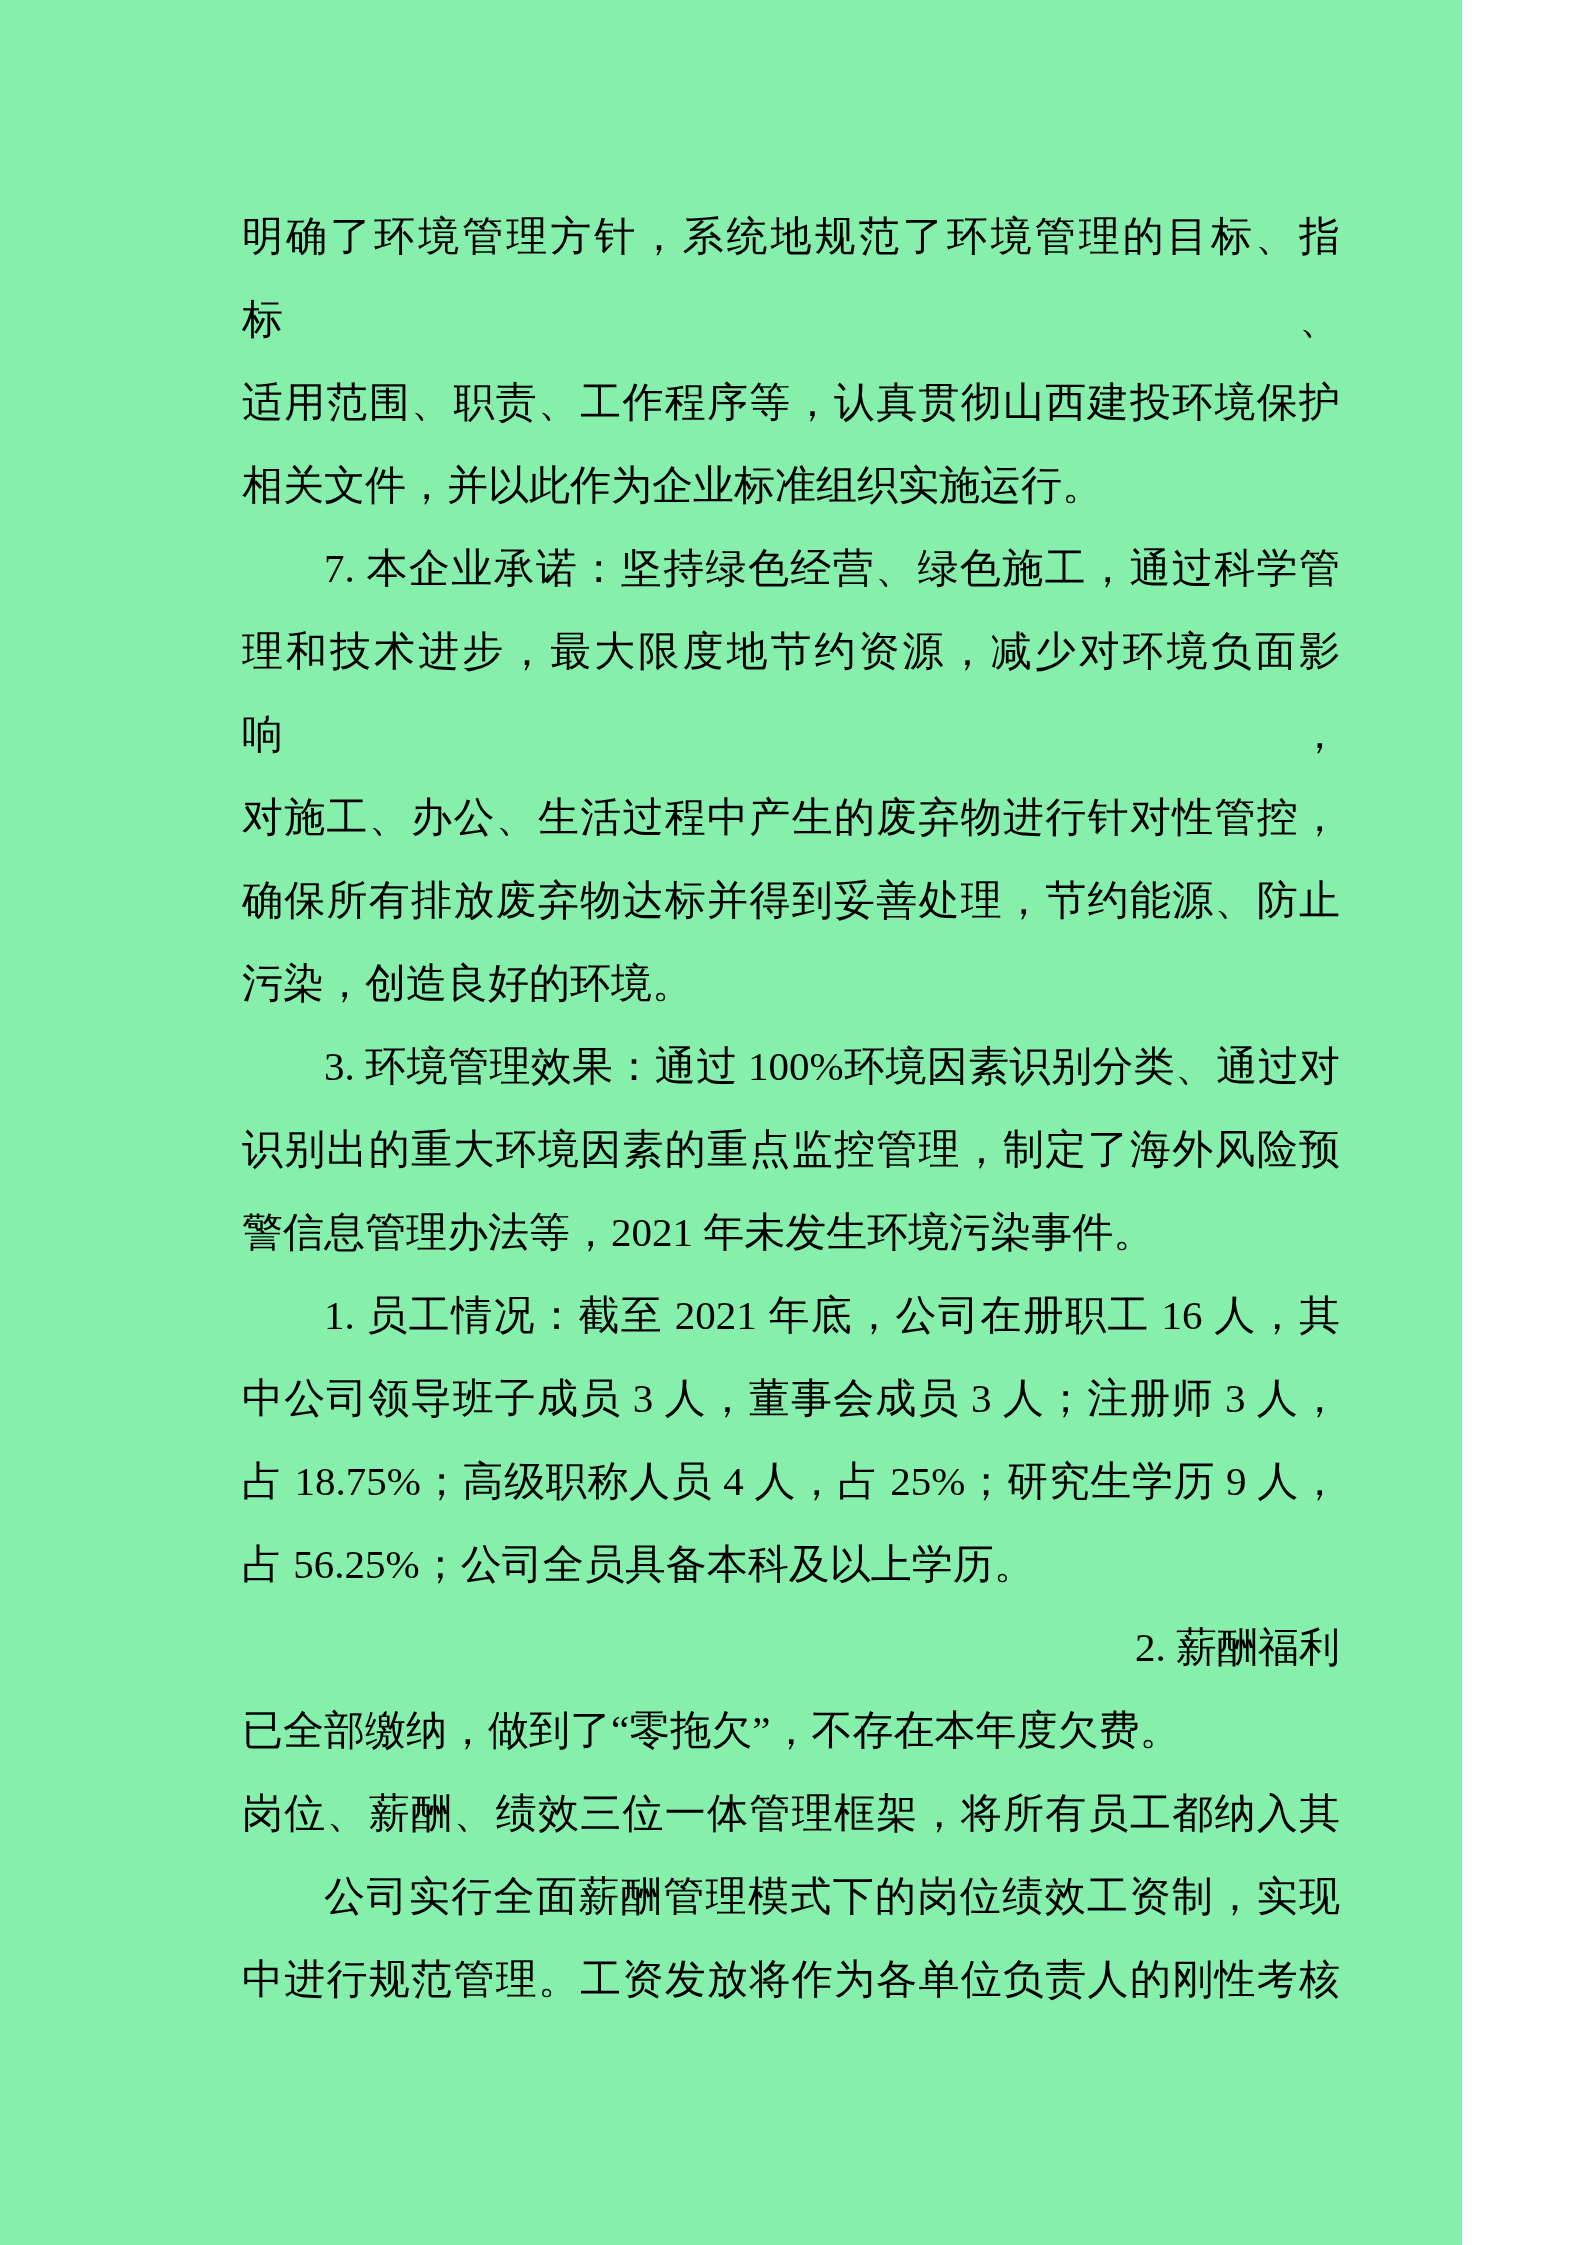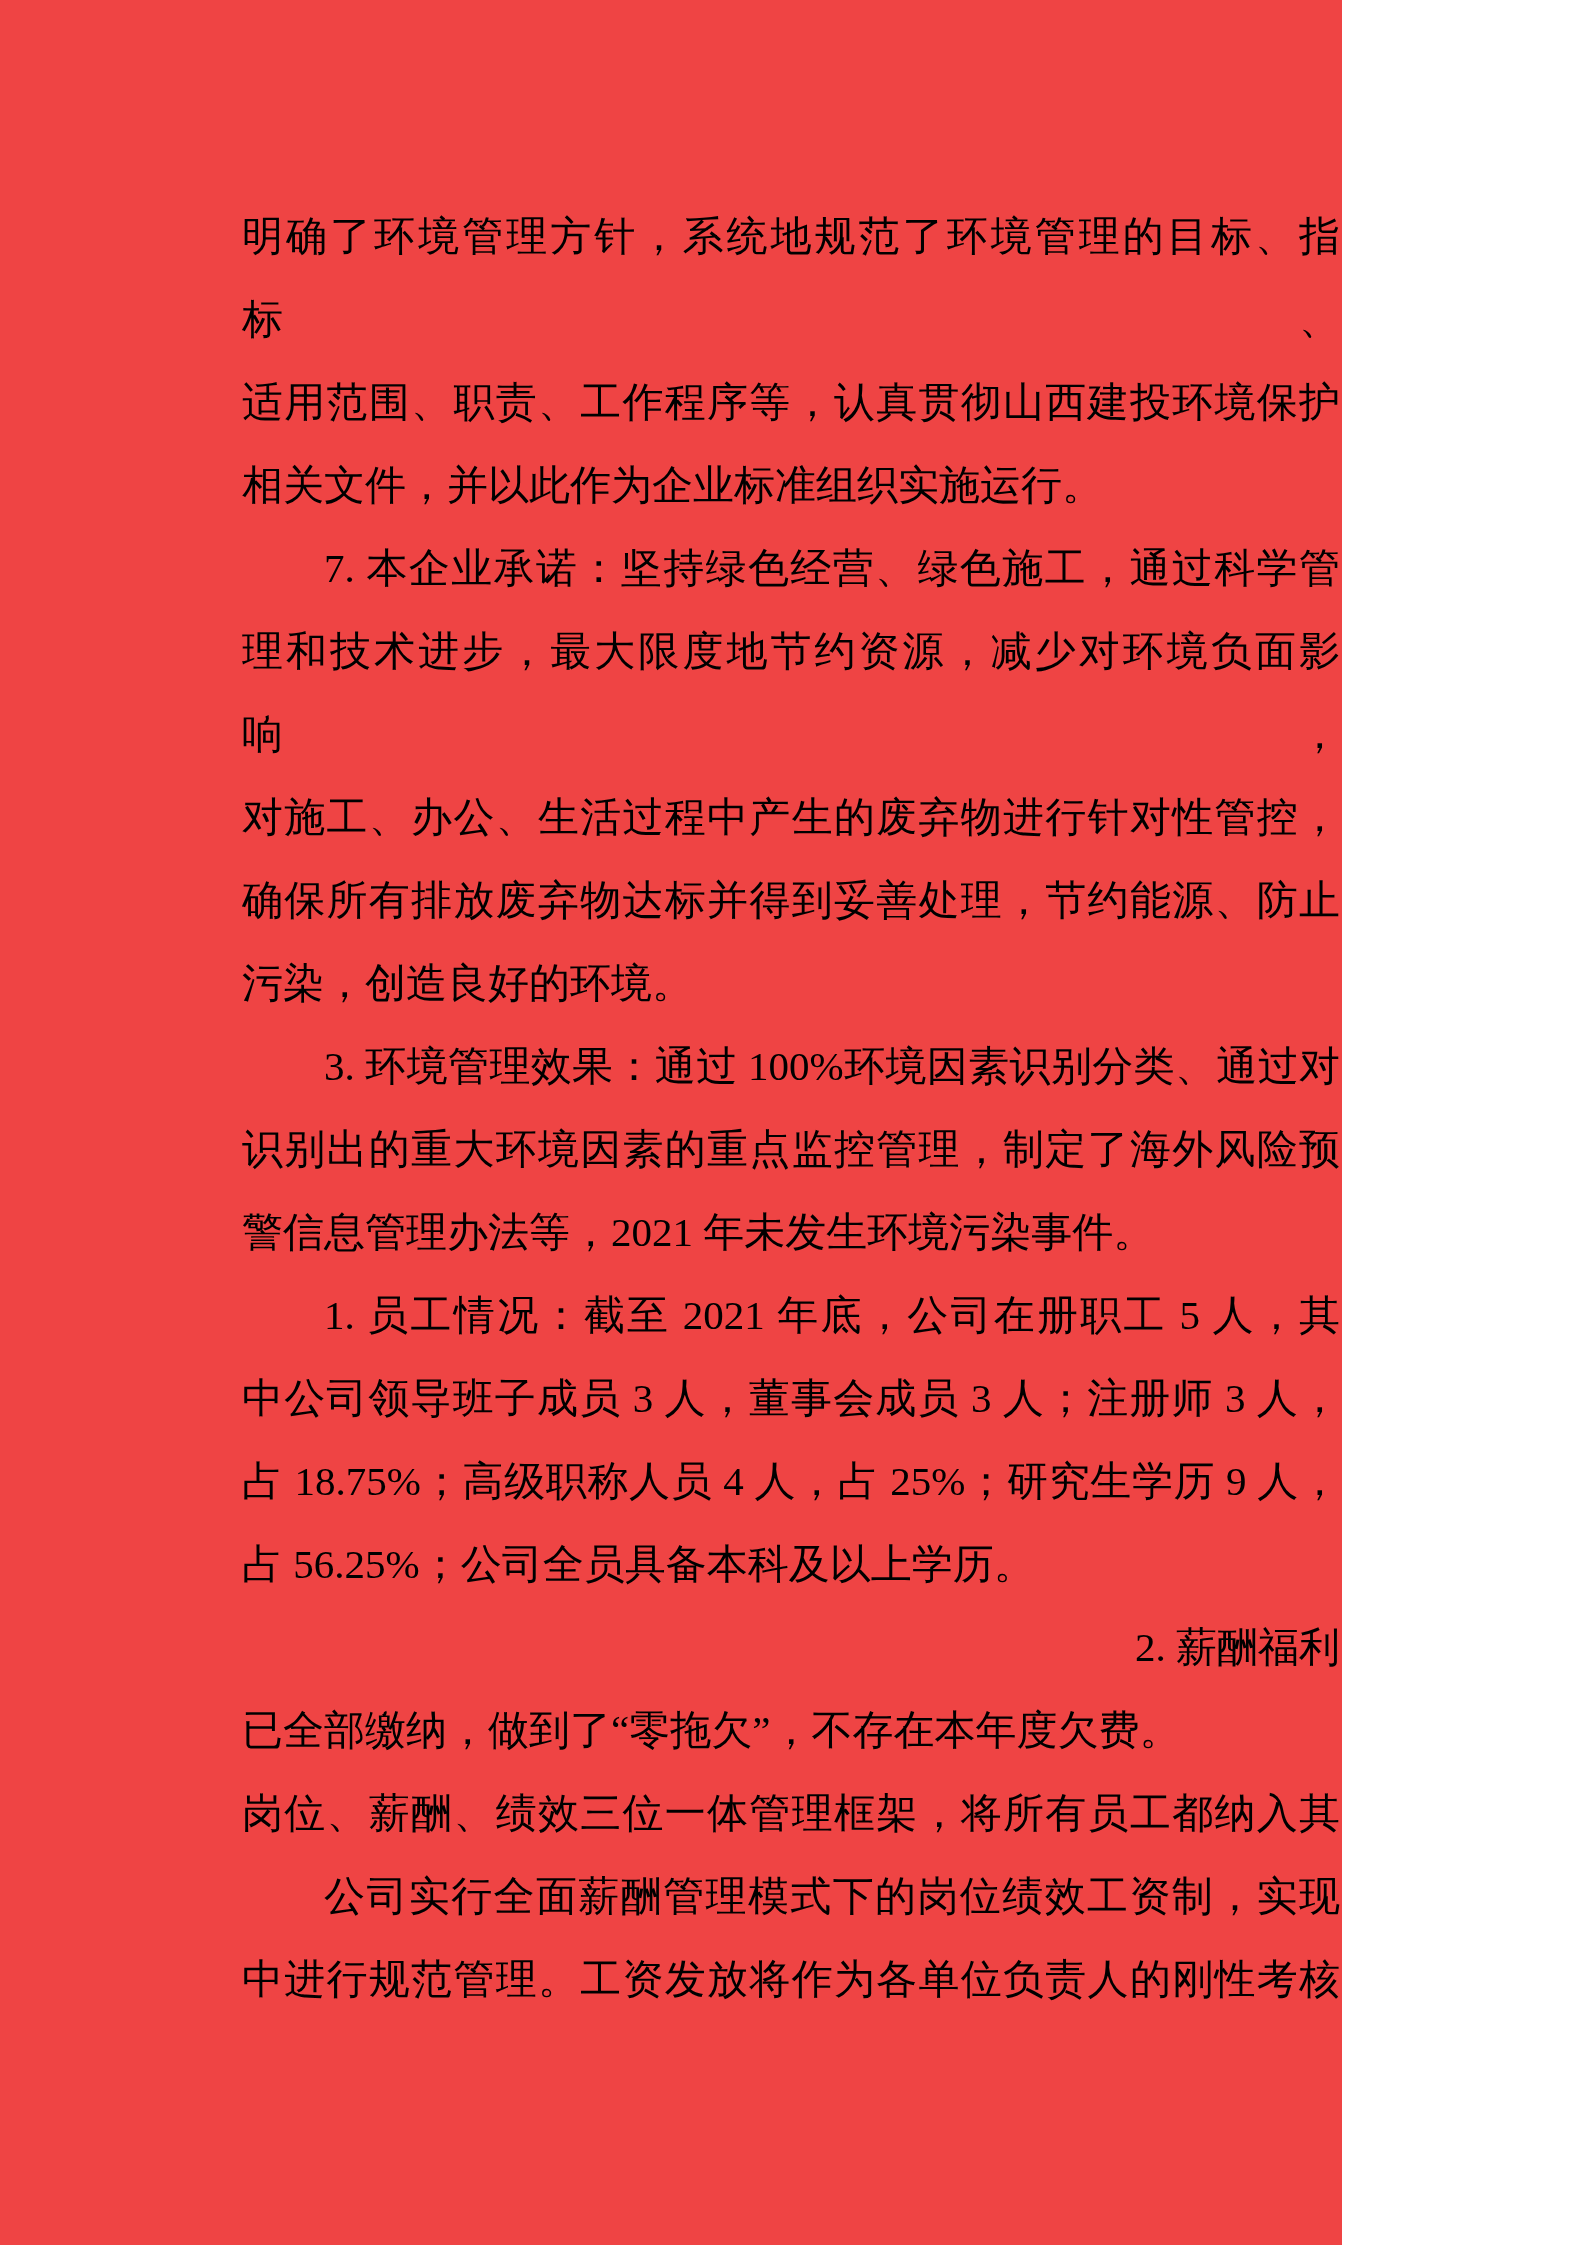"明确了环境管理方针，系统地规范了环境管理的目标、指标、" .page { background: #ef4444 -> #86efac; width: 1342px -> 1462px }
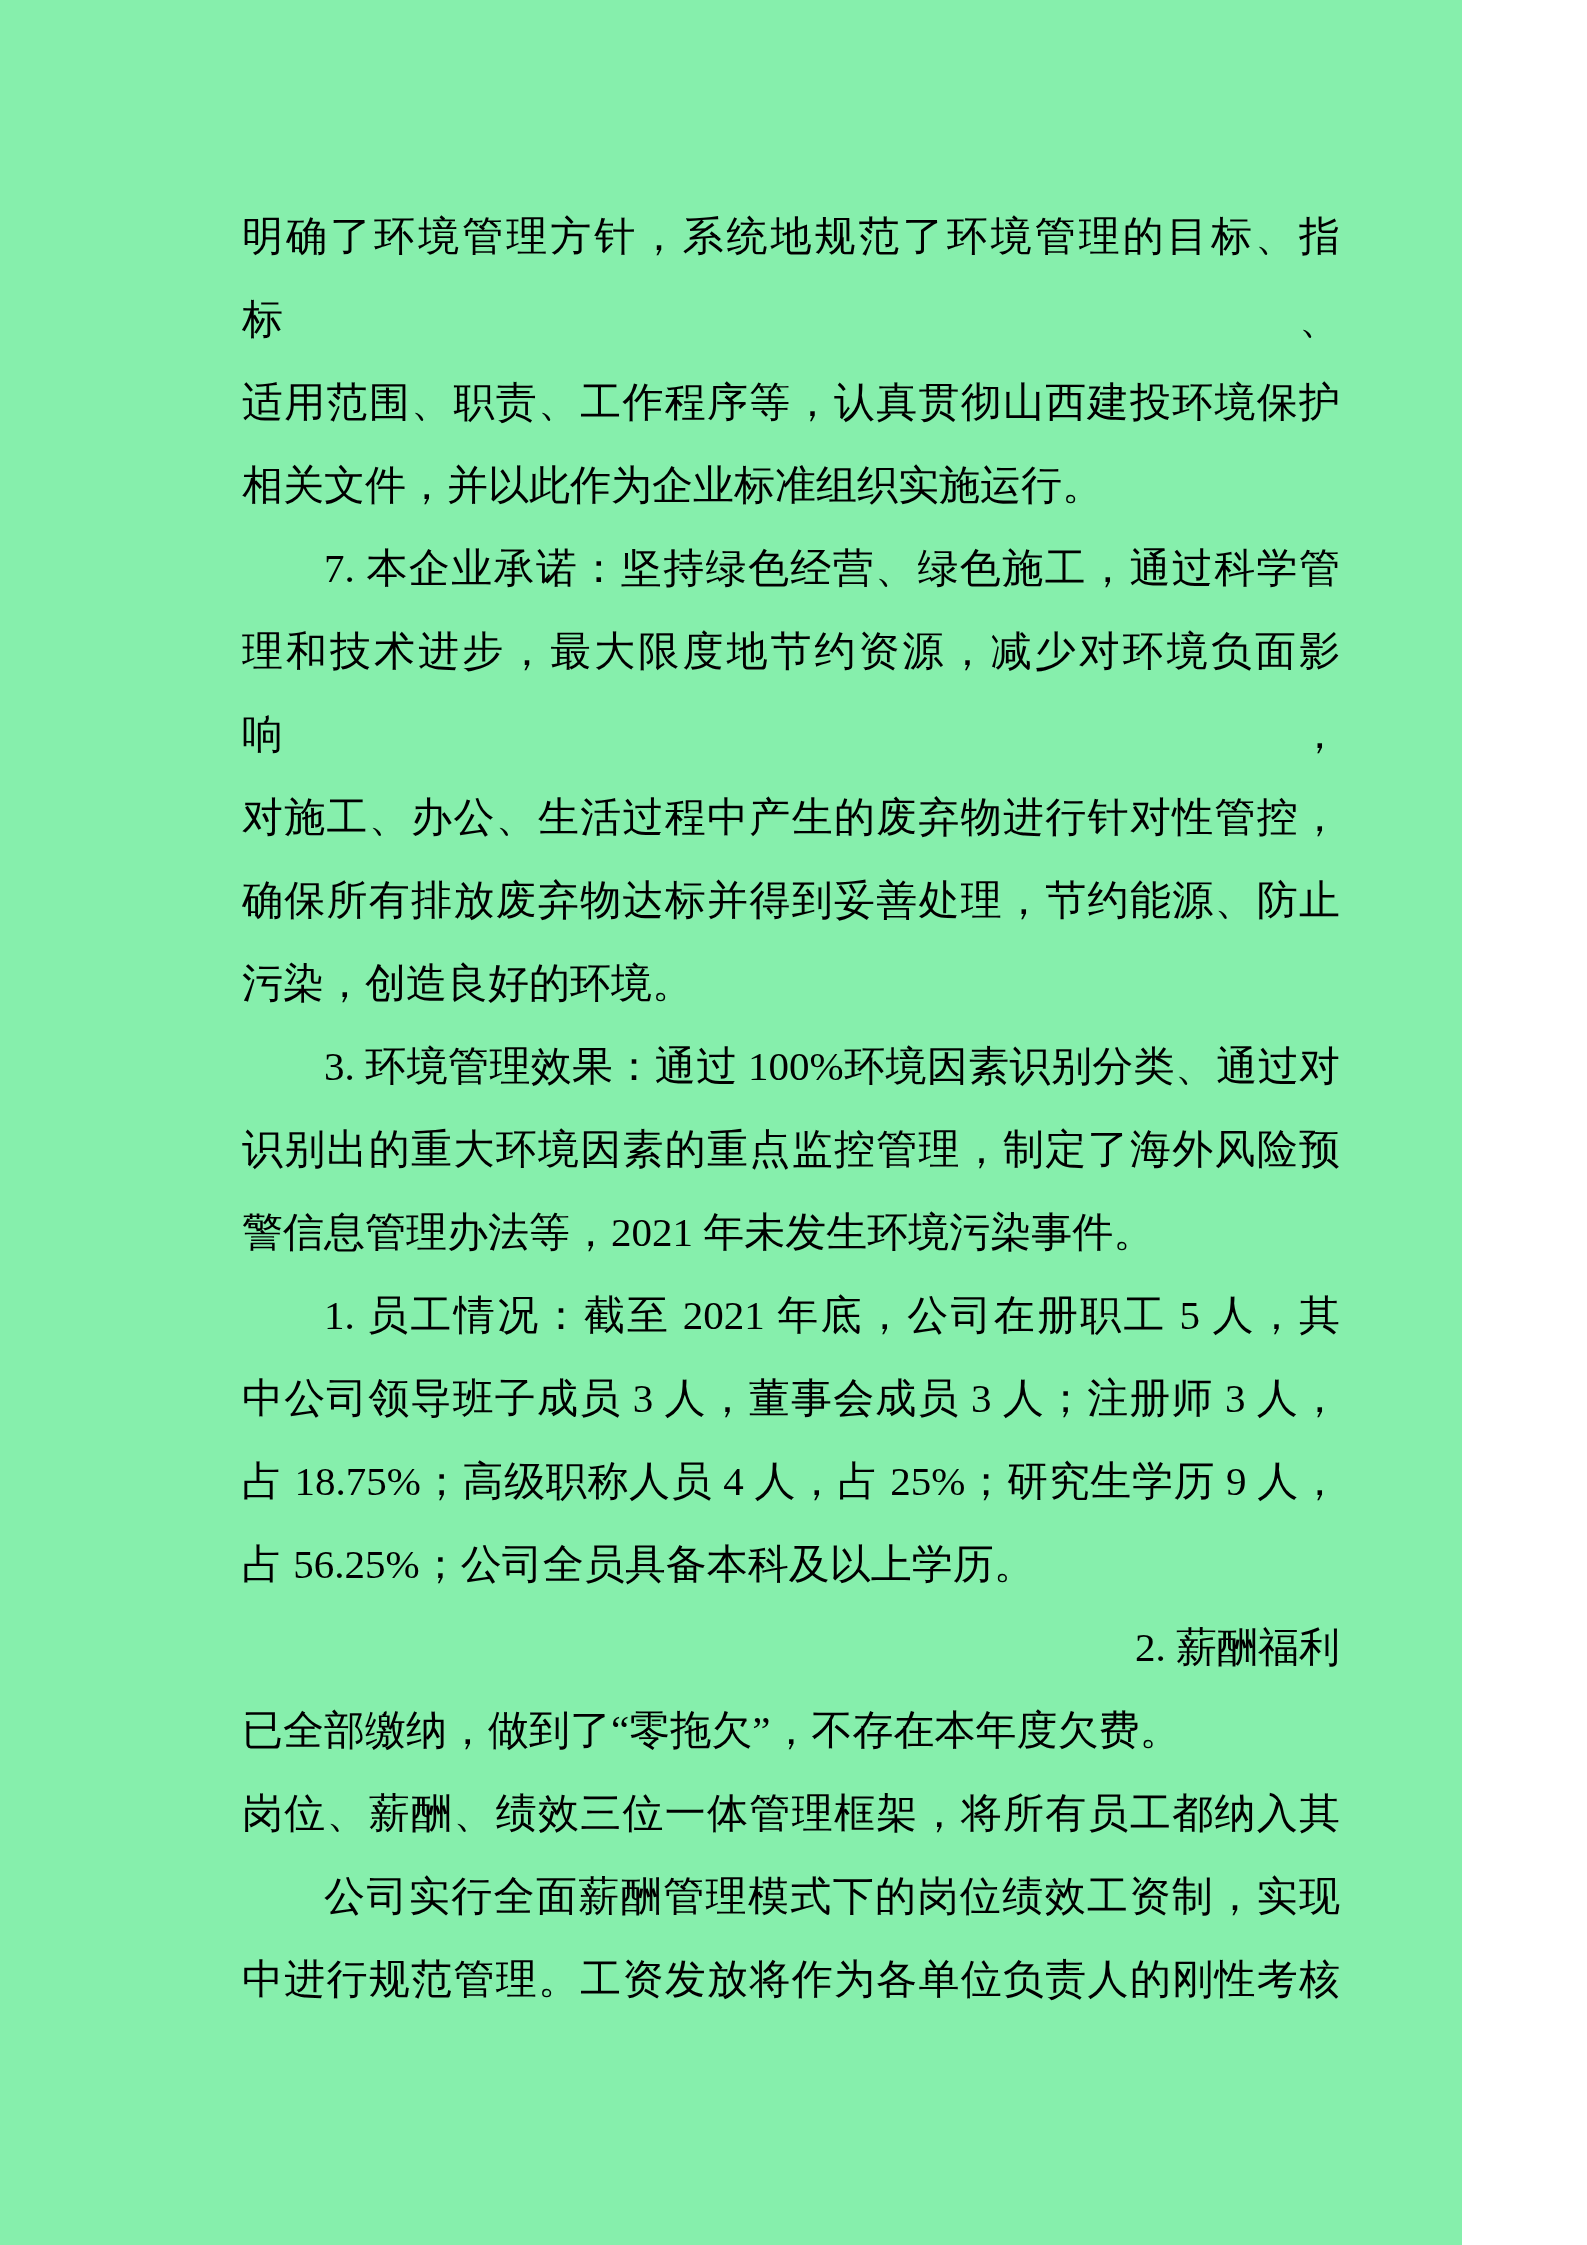"1. 员工情况：截至 2021 年底，公司在册职工 5" p.line { text: 5 -> 16 }
